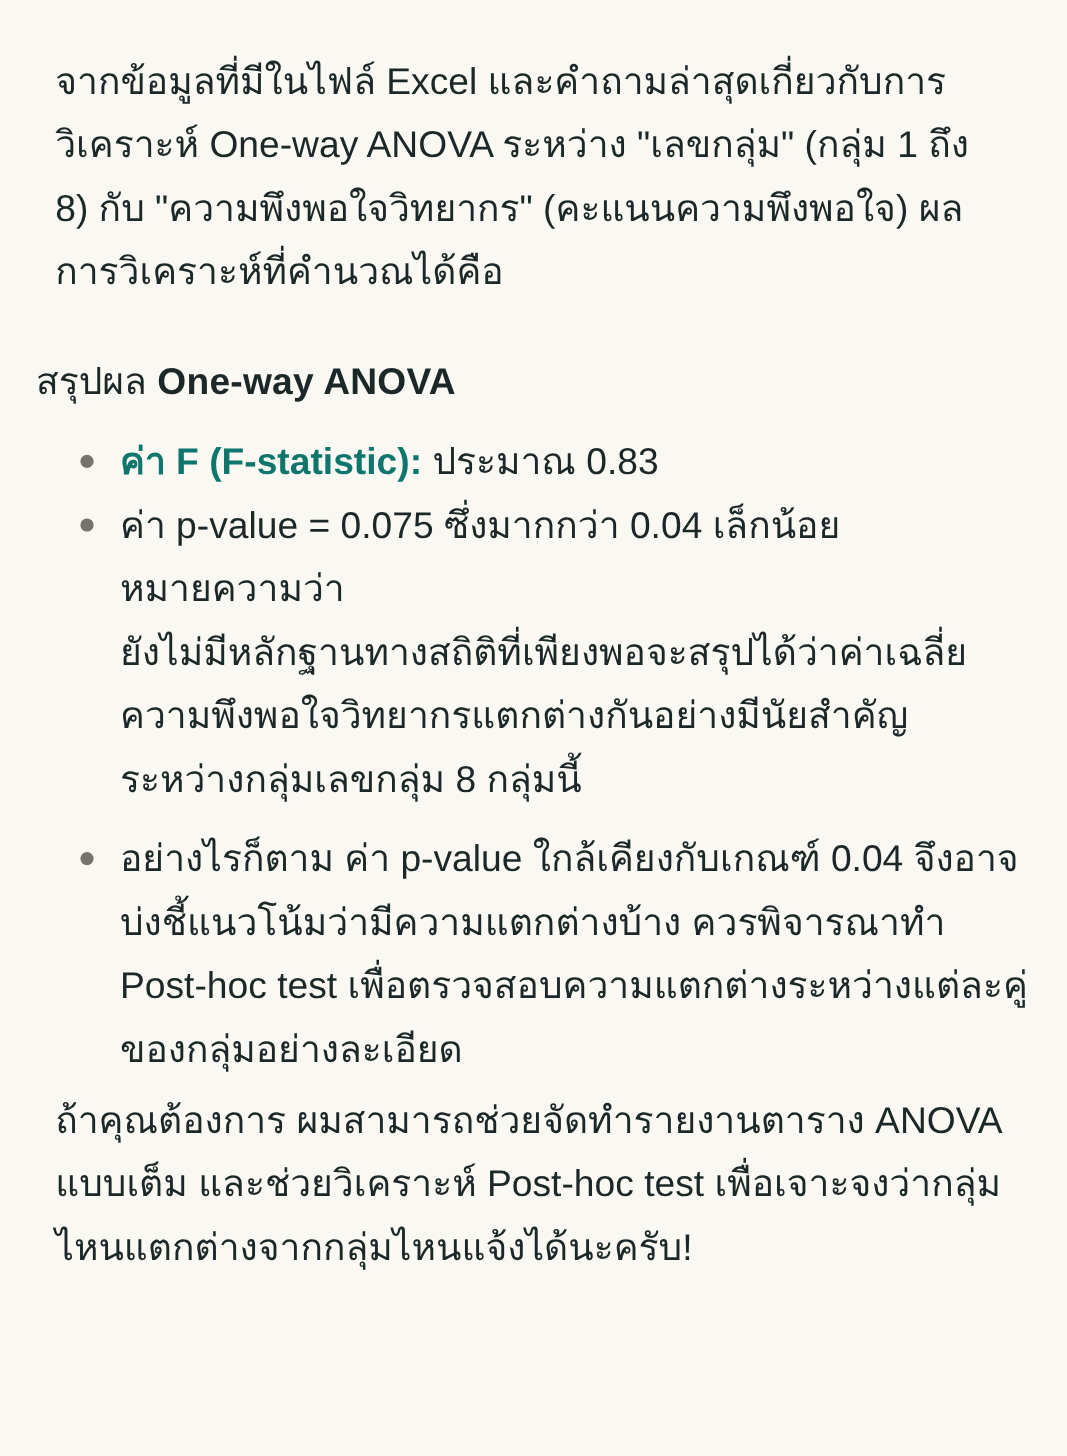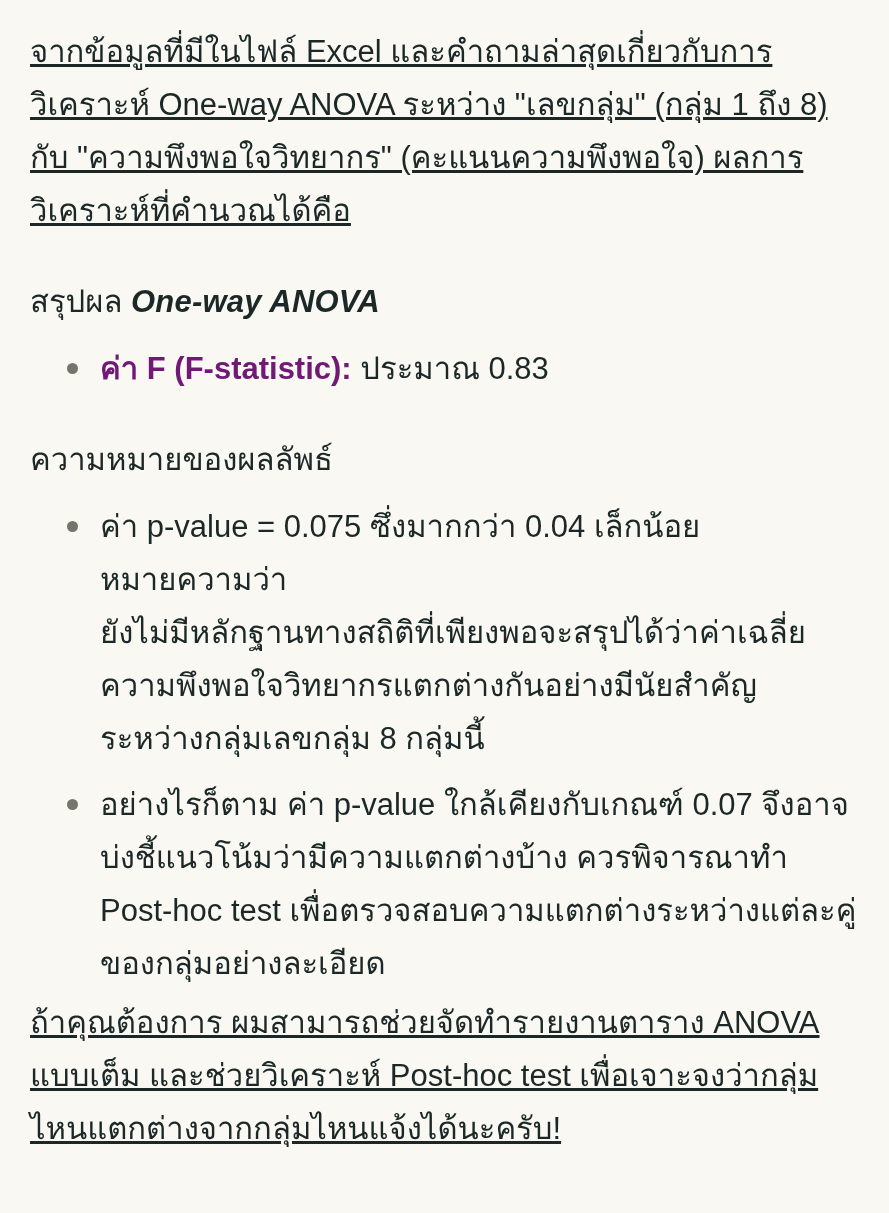"จากข้อมูลที่มีในไฟล์ Excel" p { margin: 0 -> 16px; text-decoration: underline -> none }
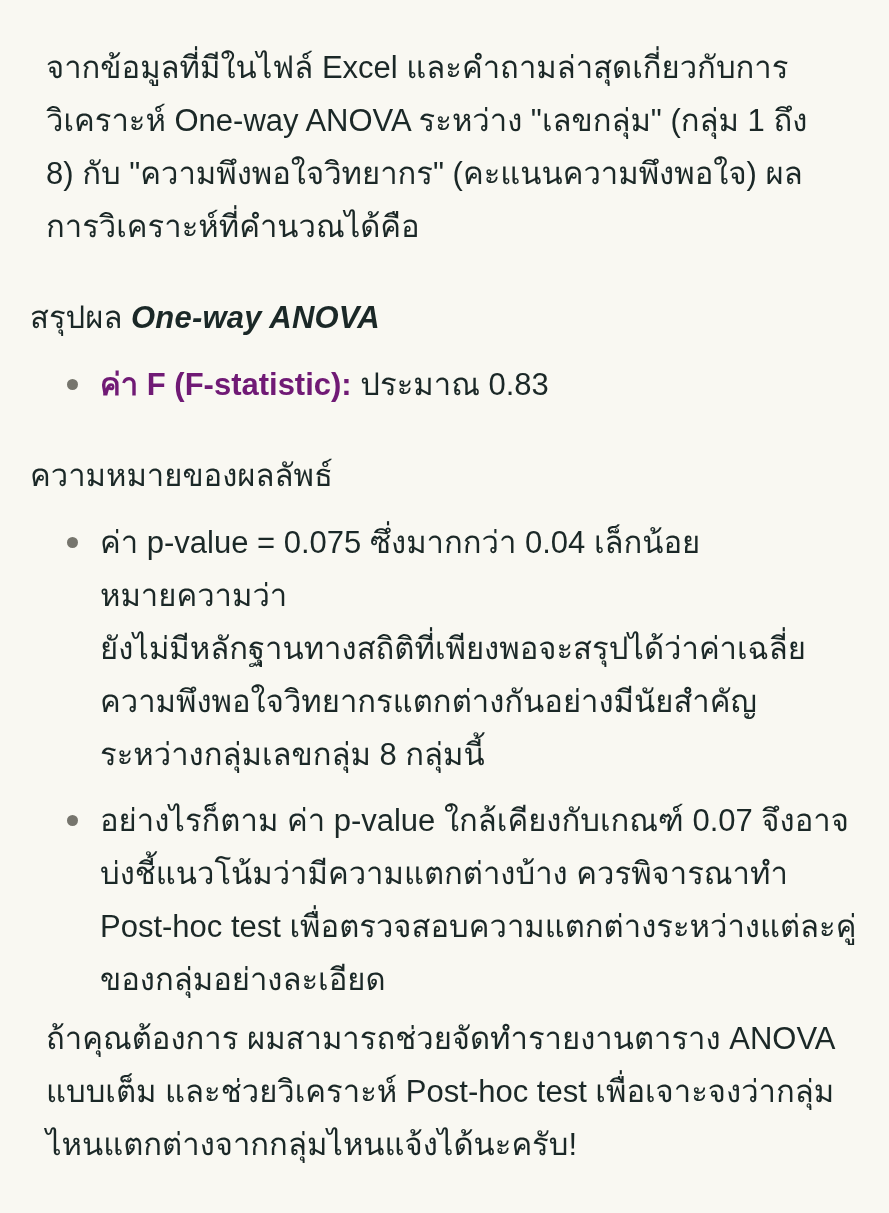"One-way ANOVA" .heading .latin-bold { font-style: italic -> none }
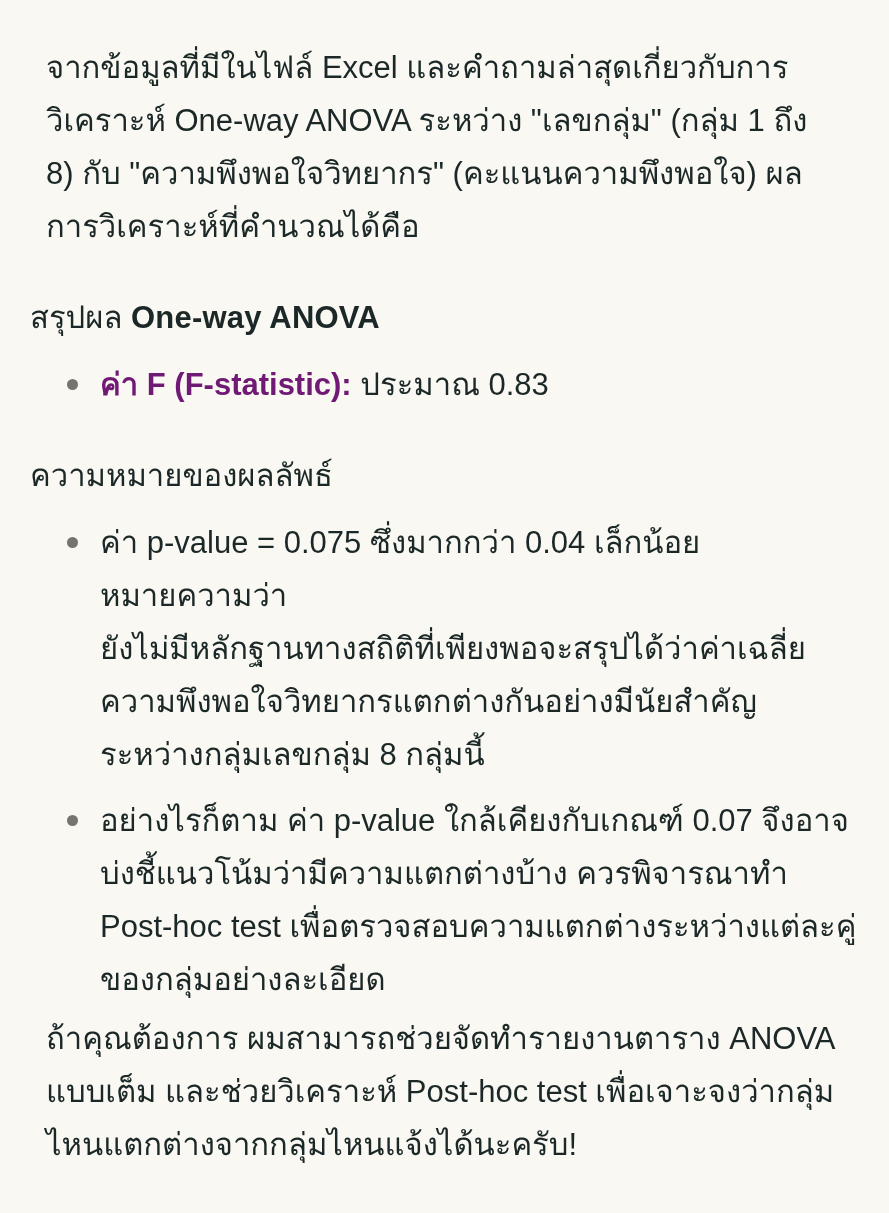"ค่า F (F-statistic):" strong.item-label { color: #701a75 -> #0f766e }
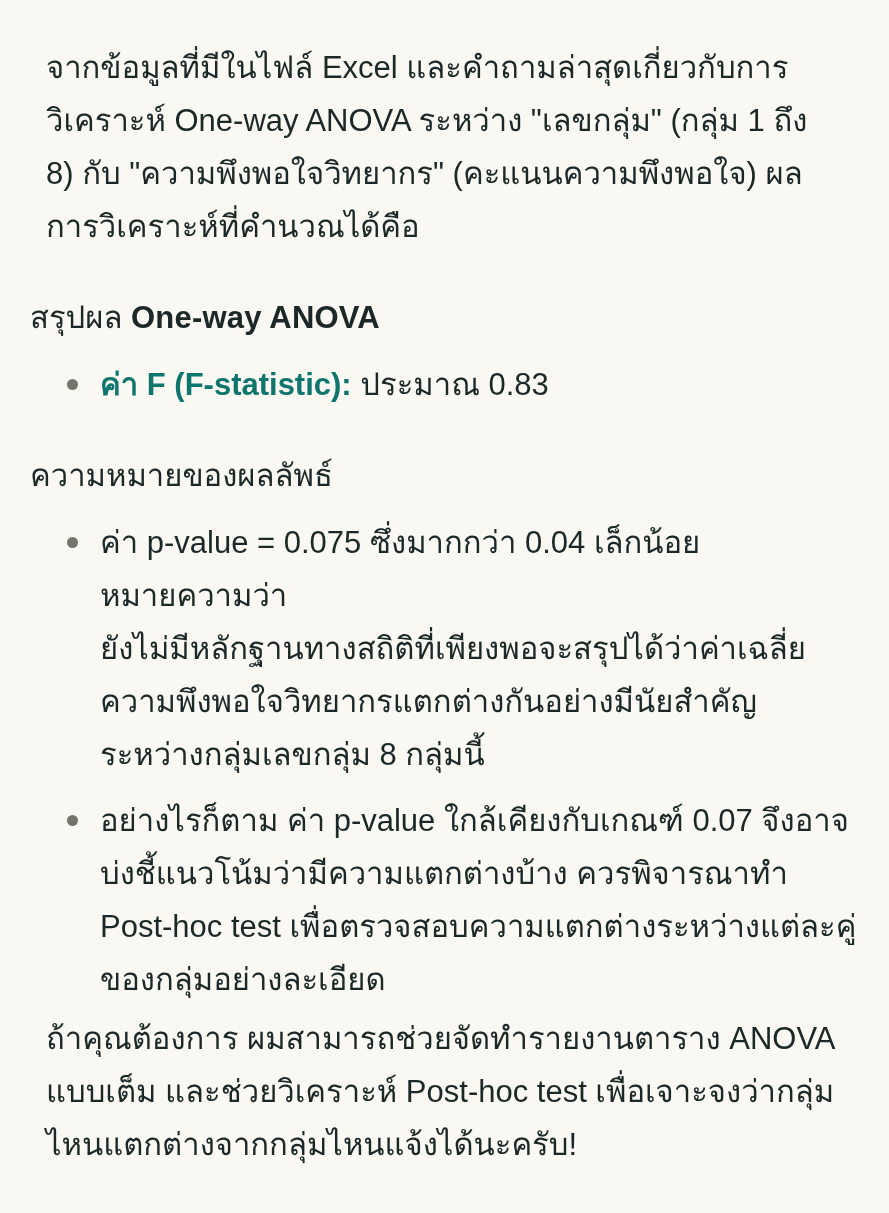"ความหมายของผลลัพธ์" h3.heading { html: <h3>ความหมายของผลลัพธ์</h3> -> none }
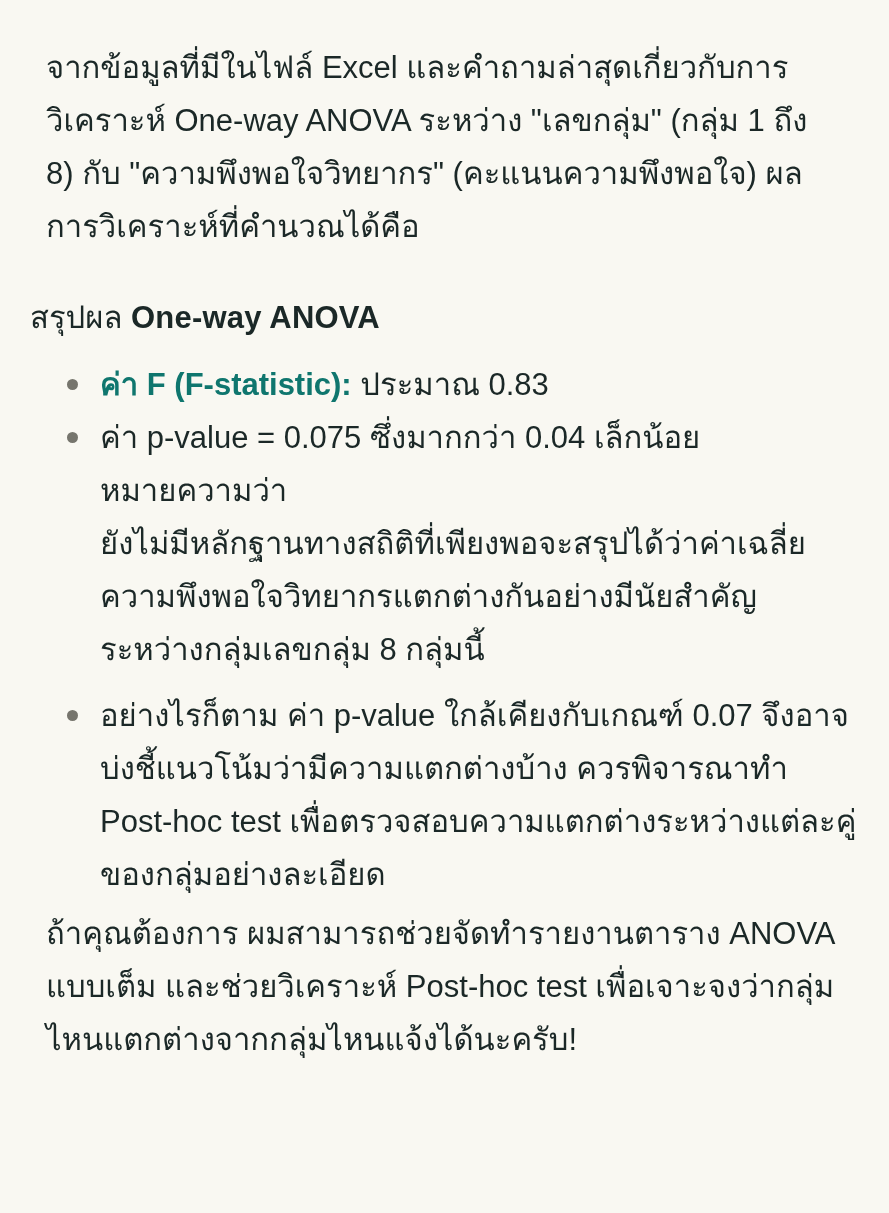"อย่างไรก็ตาม ค่า p-value" span { text: 0.07 -> 0.04 }
